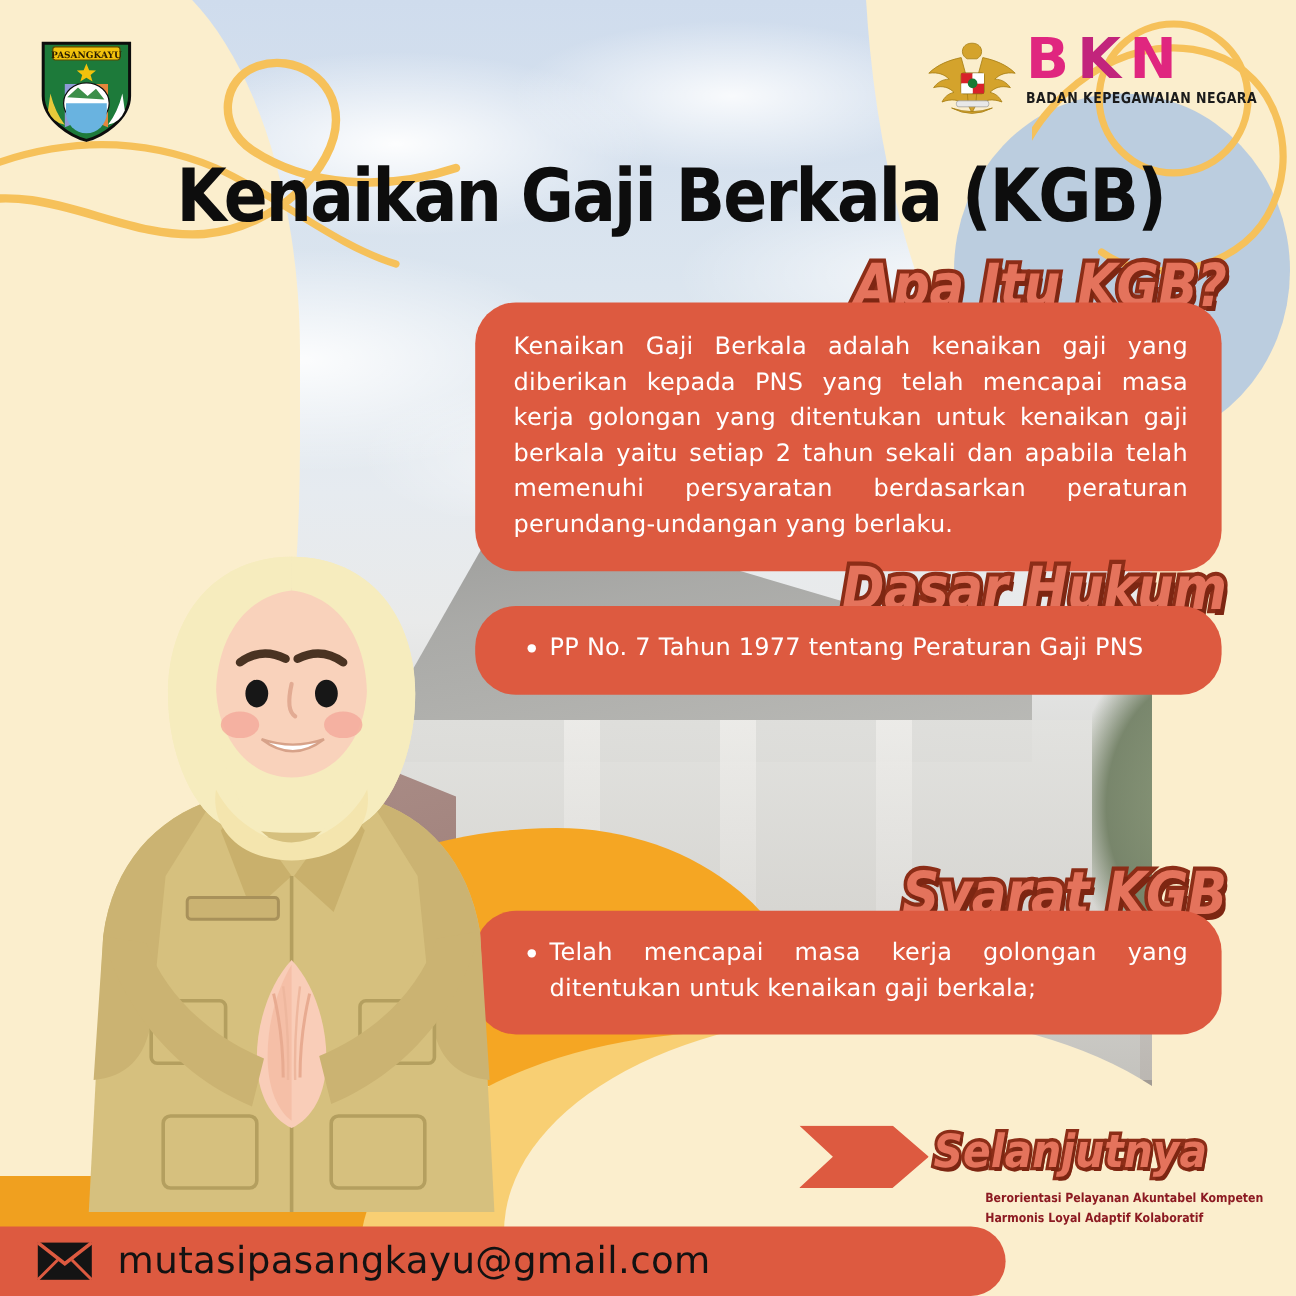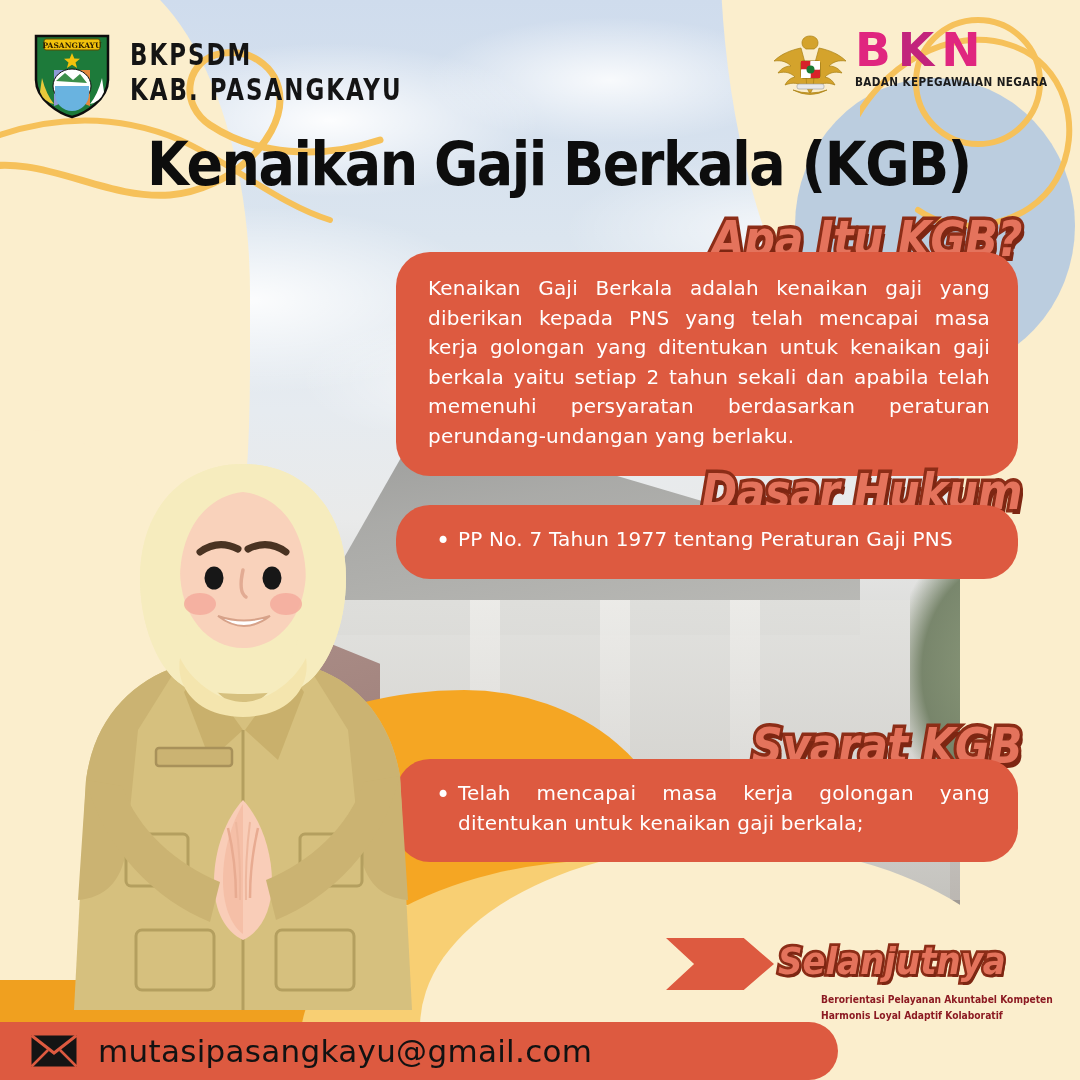"BKPSDM" div.brand-text { html: <div> <div>BKPSDM</div> <div>KAB. PASANGKAYU</div> </div> -> none }
